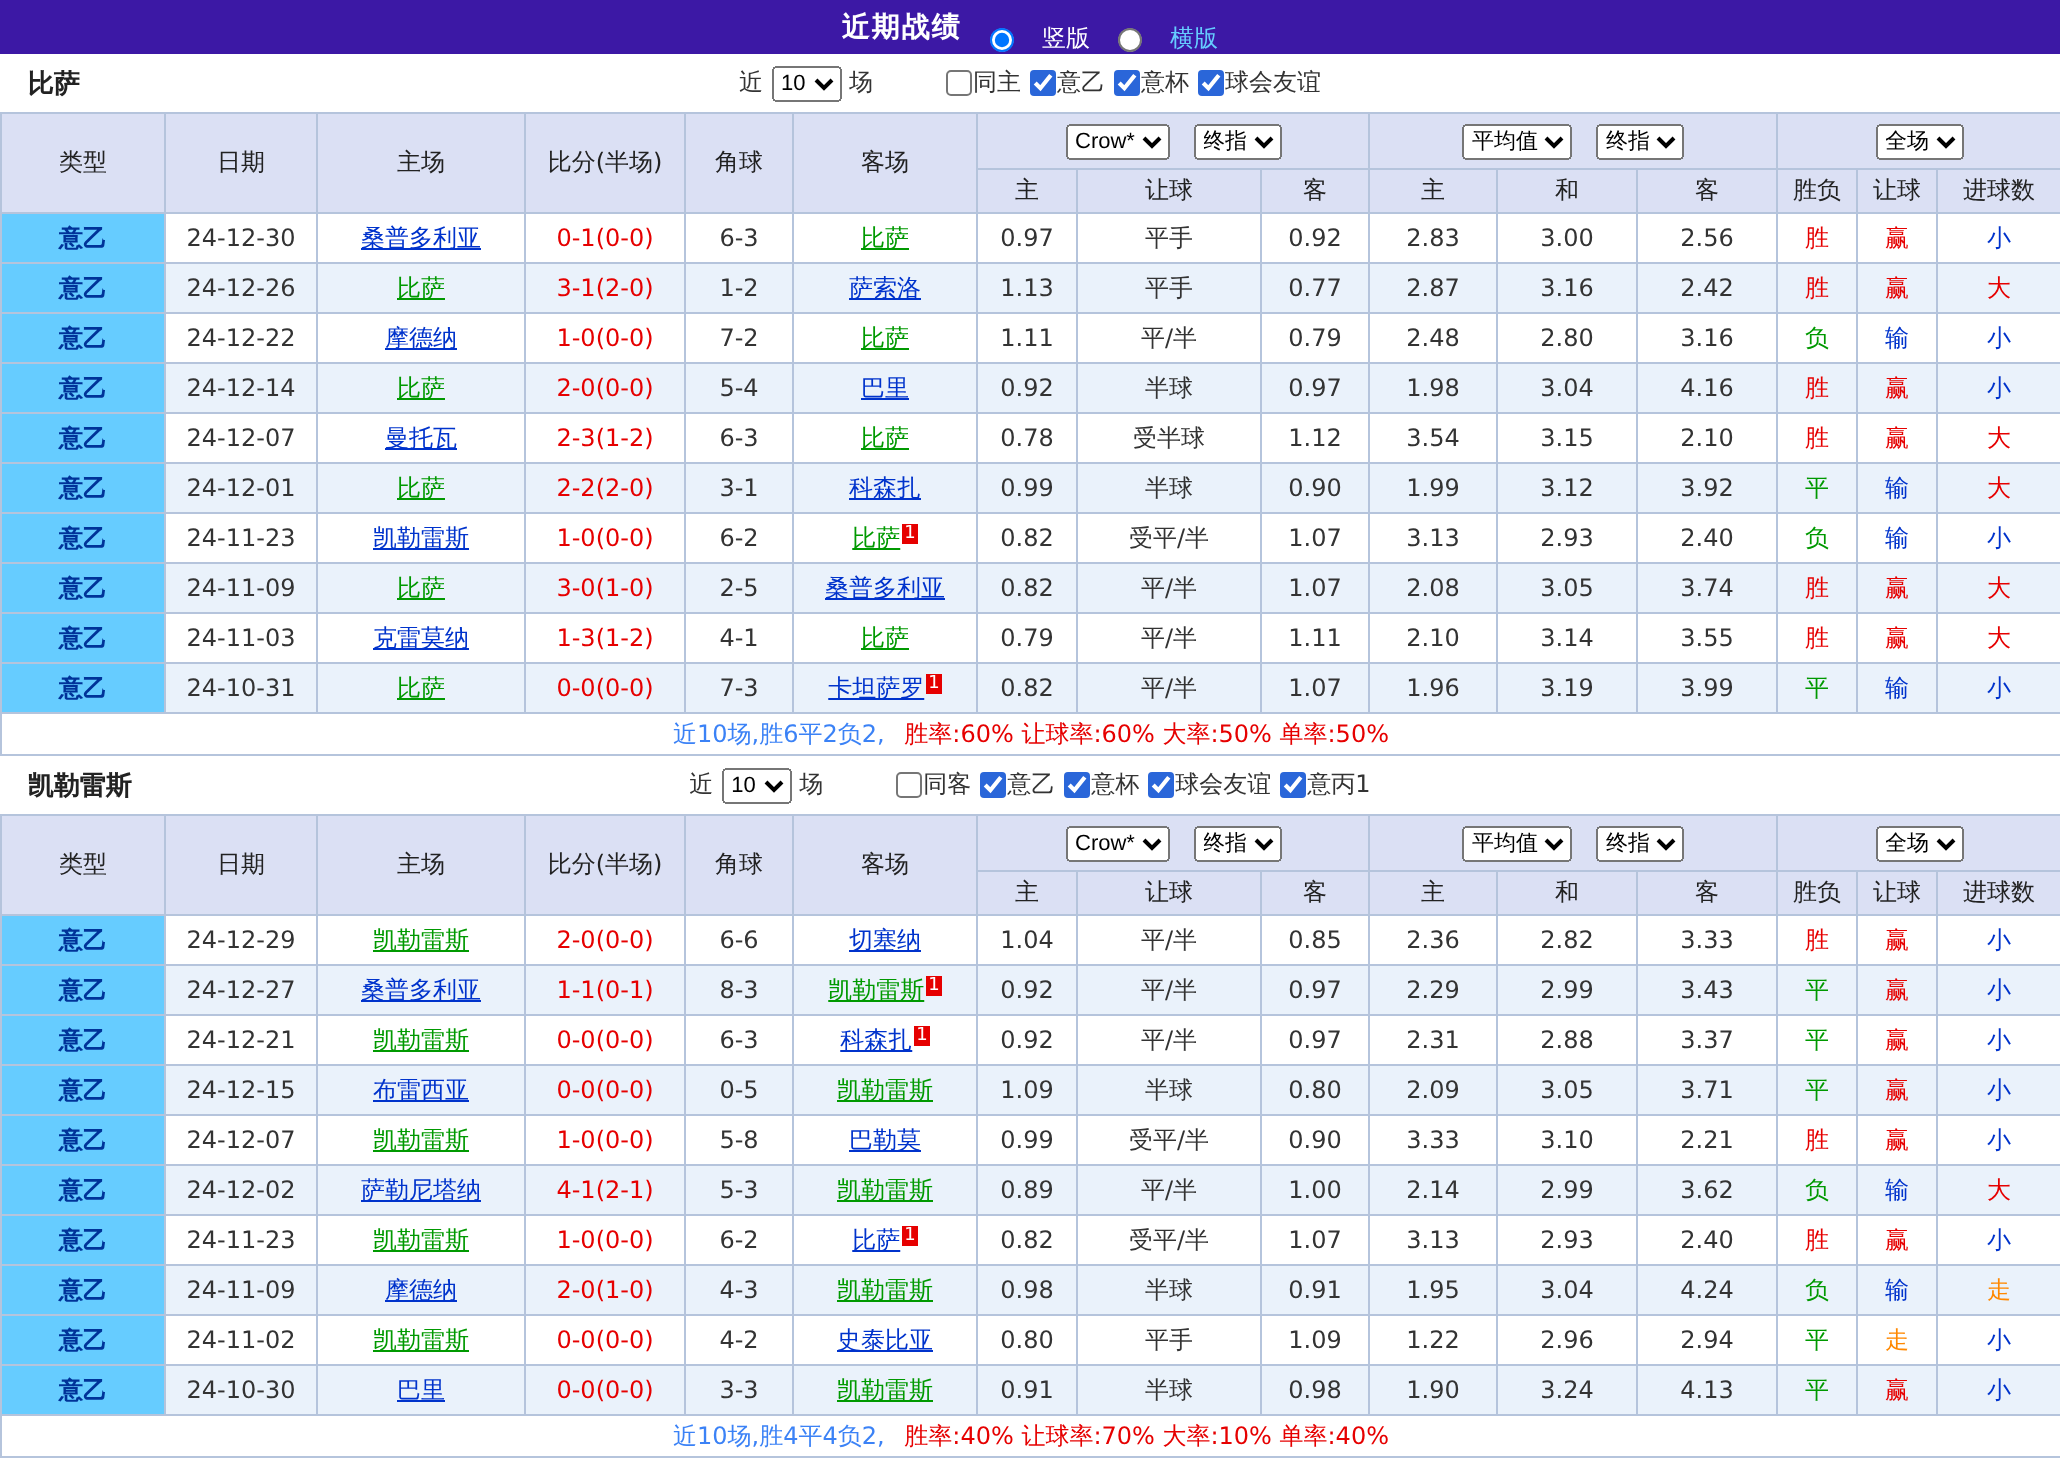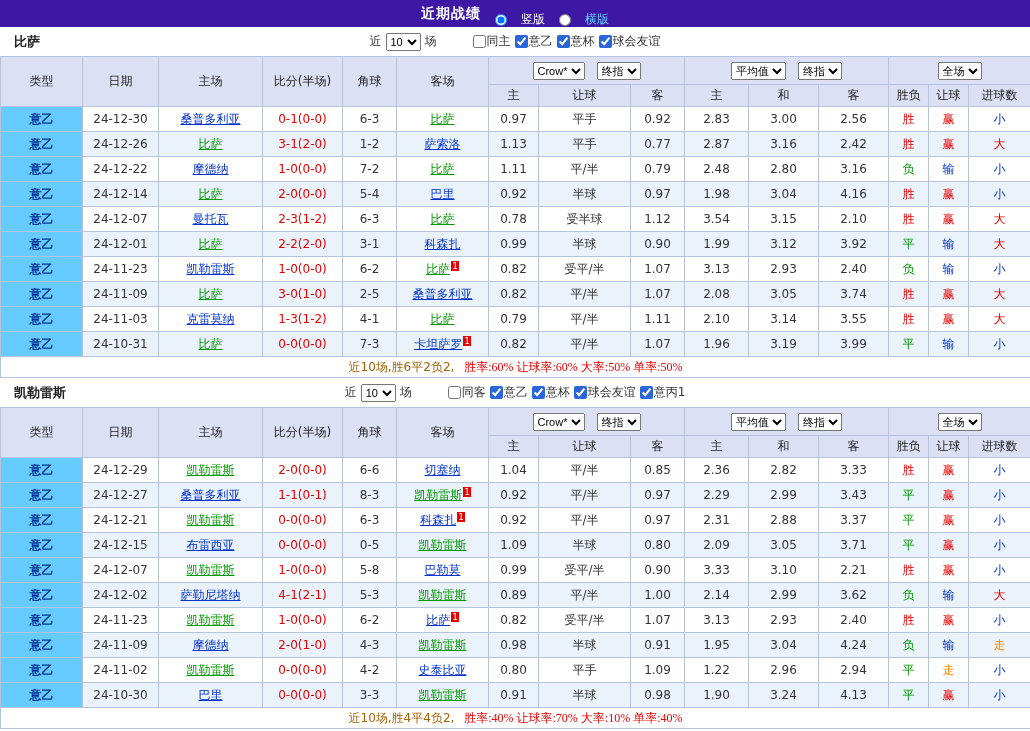"近10场,胜6平2负2," .sum-plain { color: #a16207 -> #3b82f6 }
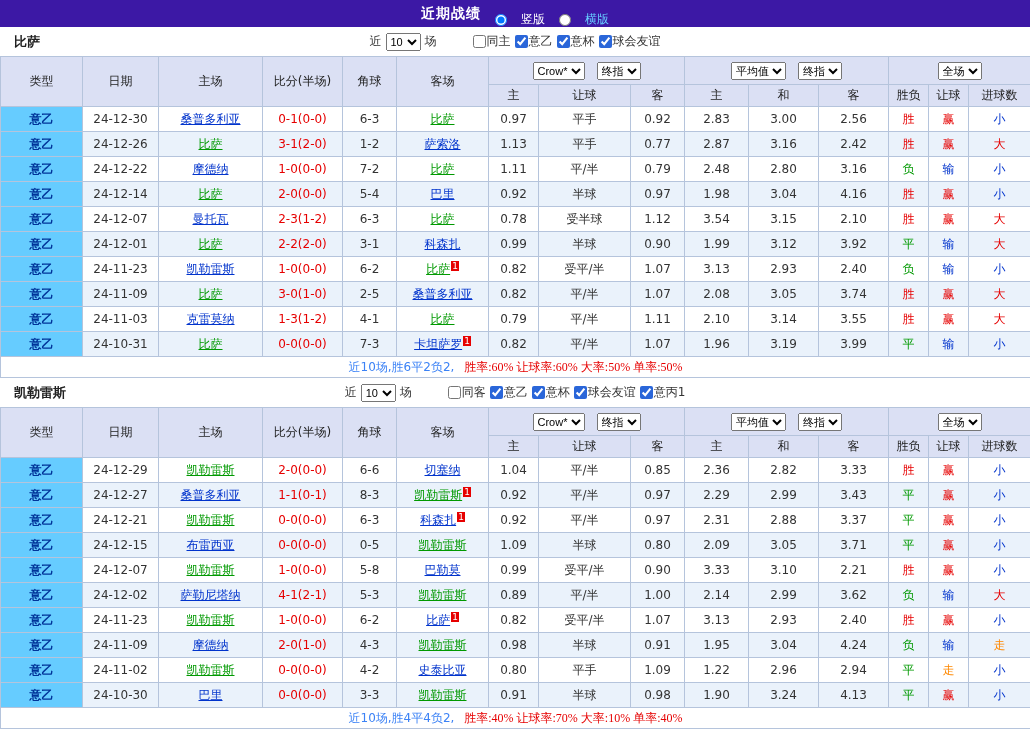"胜率:60% 让球率:60% 大率:50% 单率:50%" .sum-red { font-family: Liberation Serif, serif -> none }
